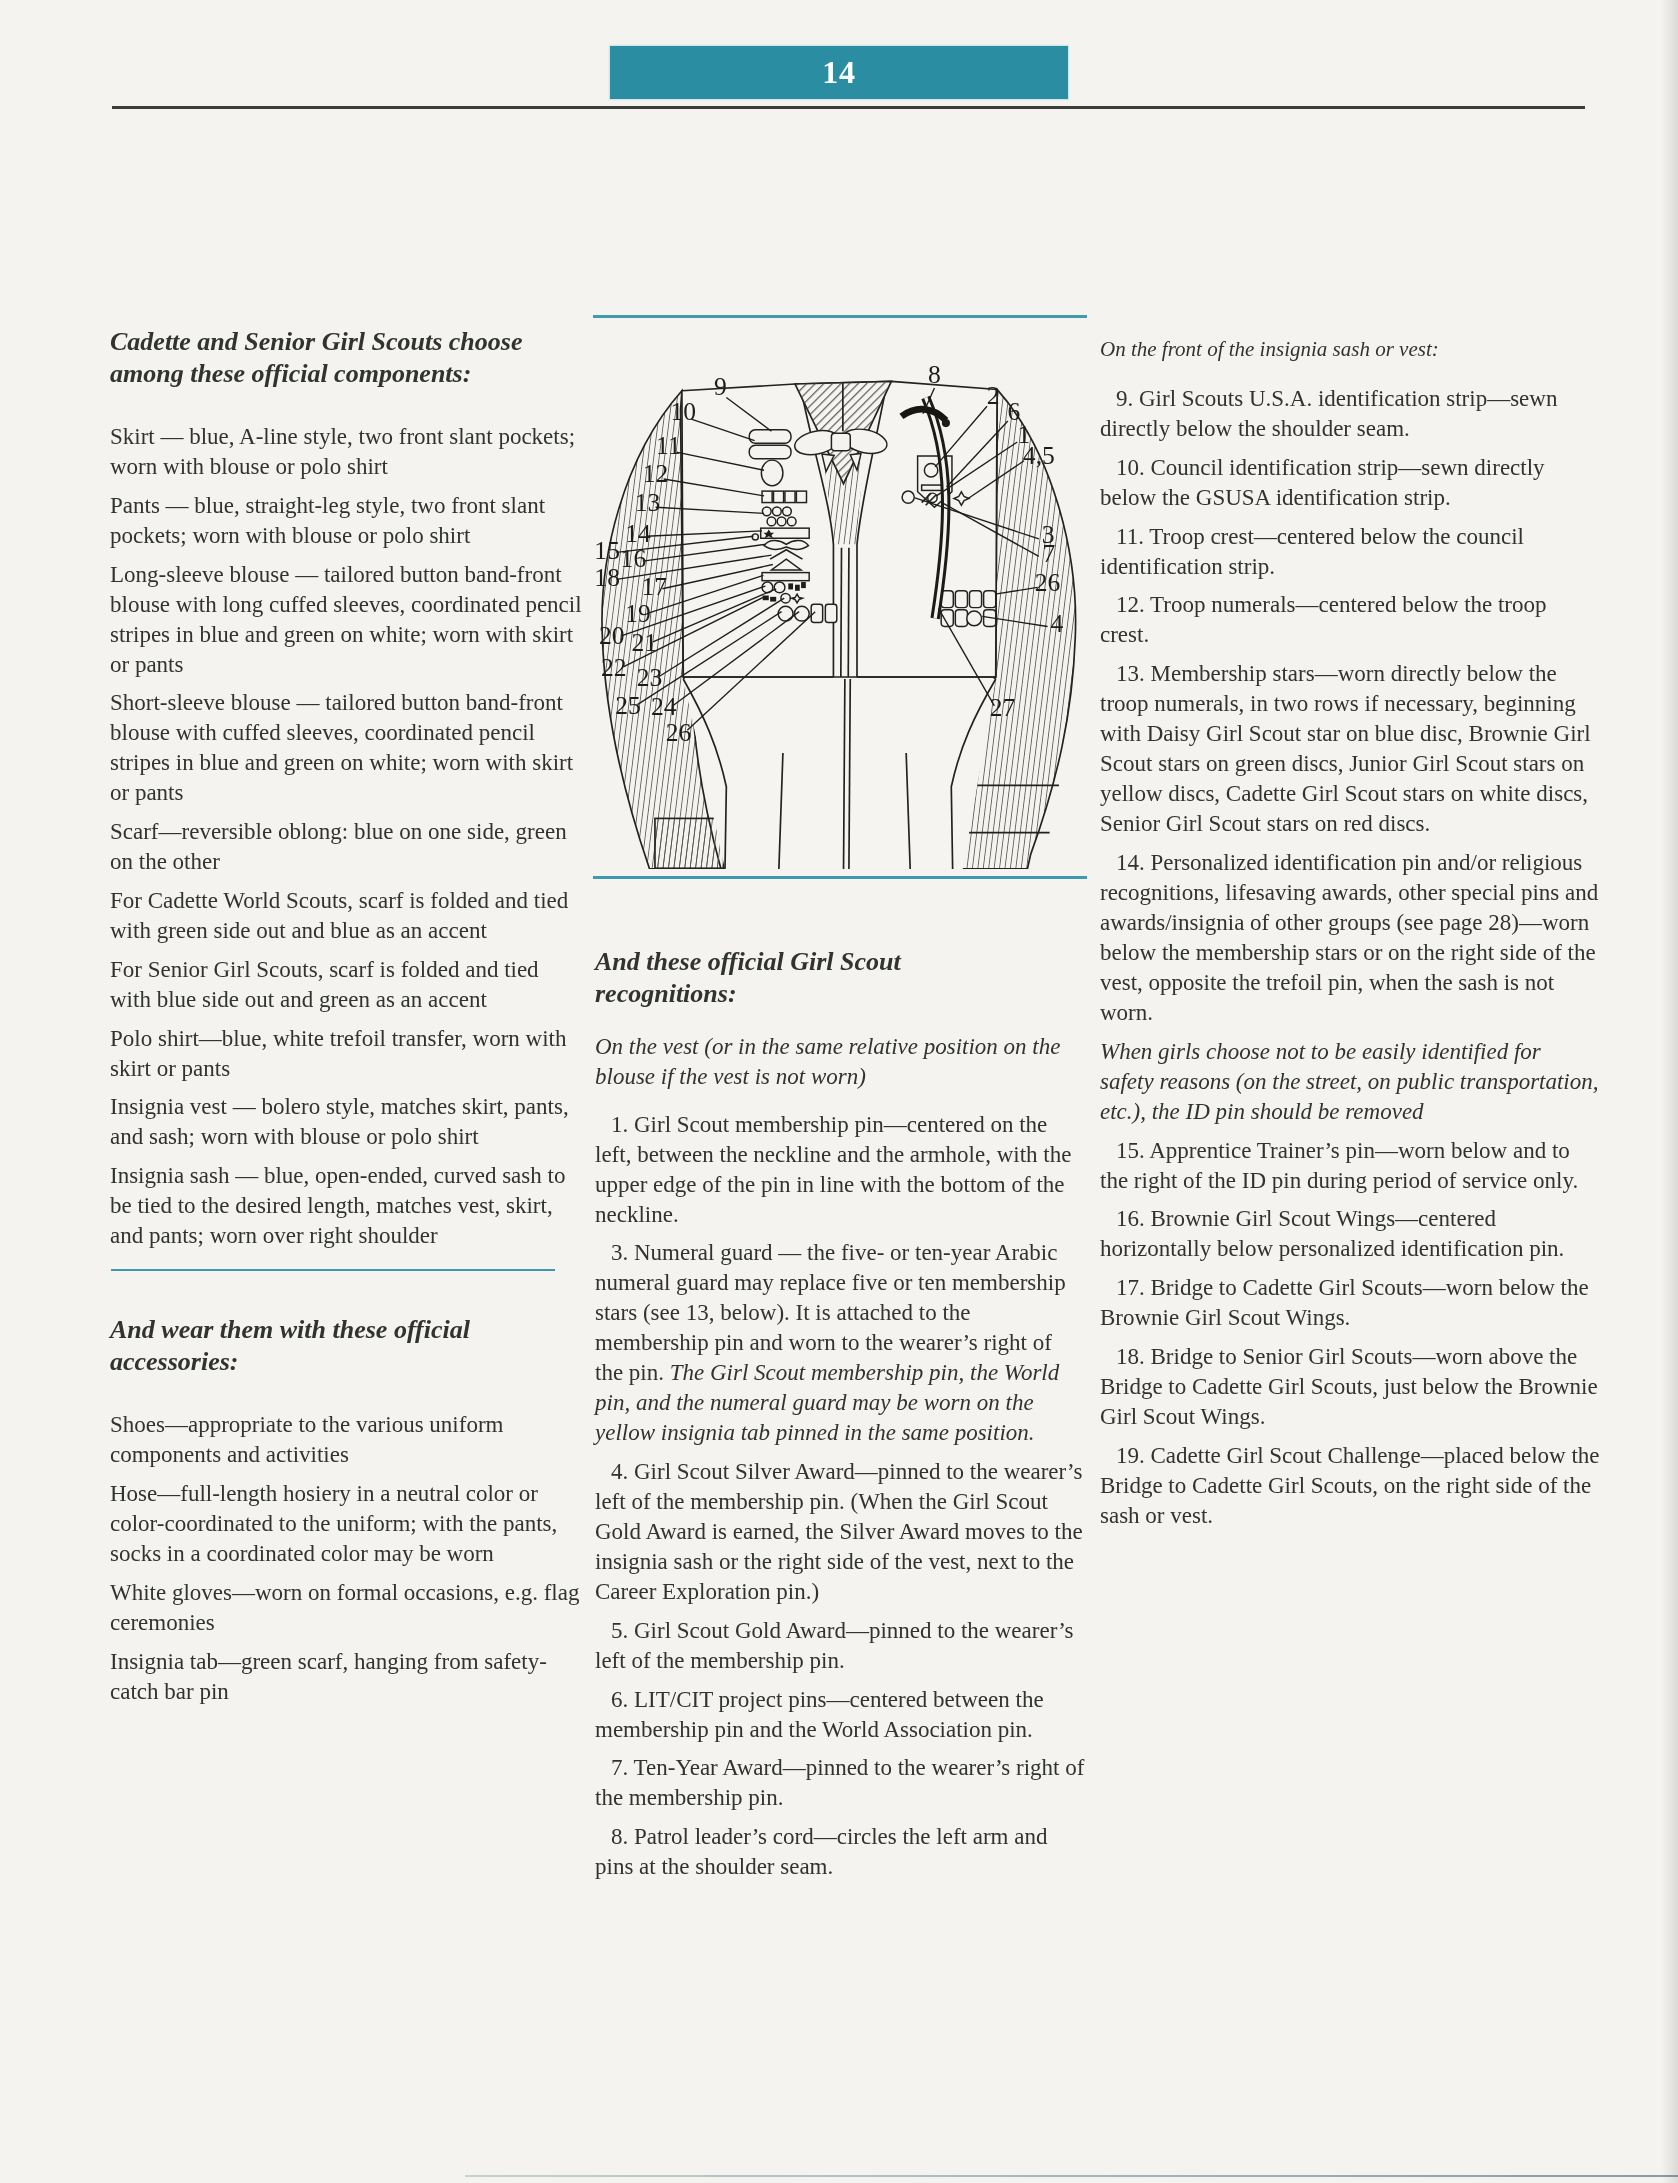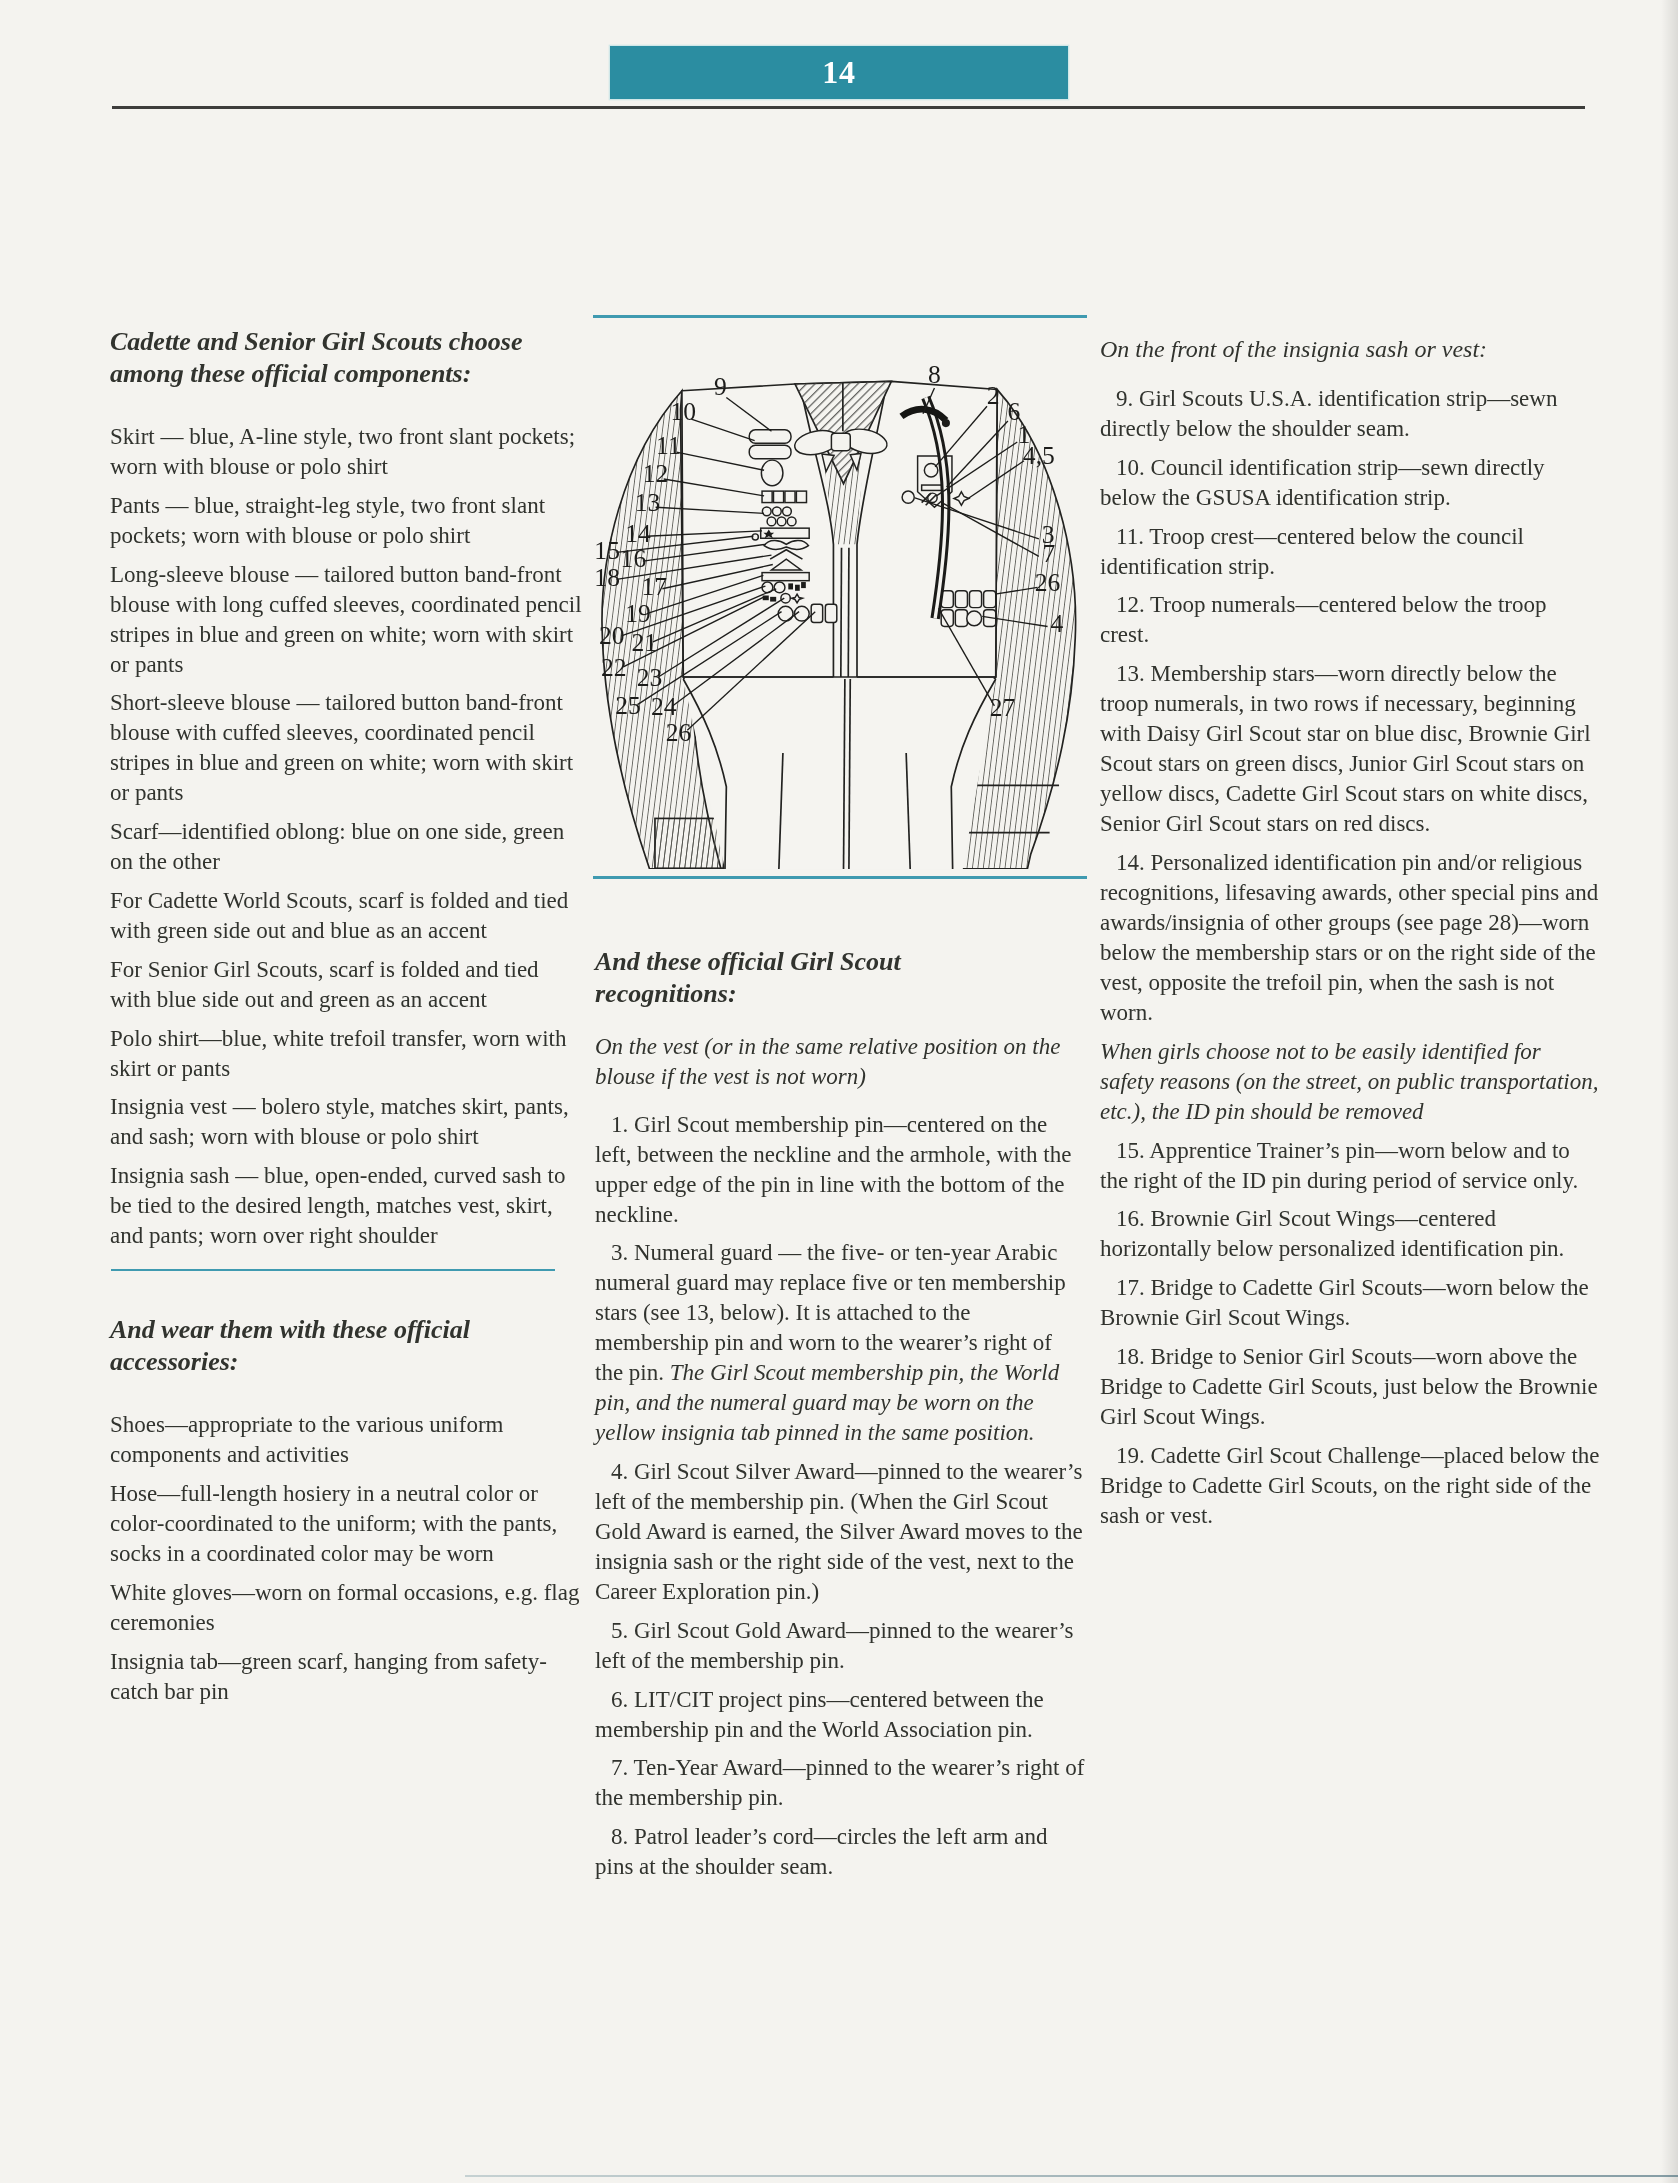"On the front of the" #right-col .colhead { font-size: 24px -> 21px }
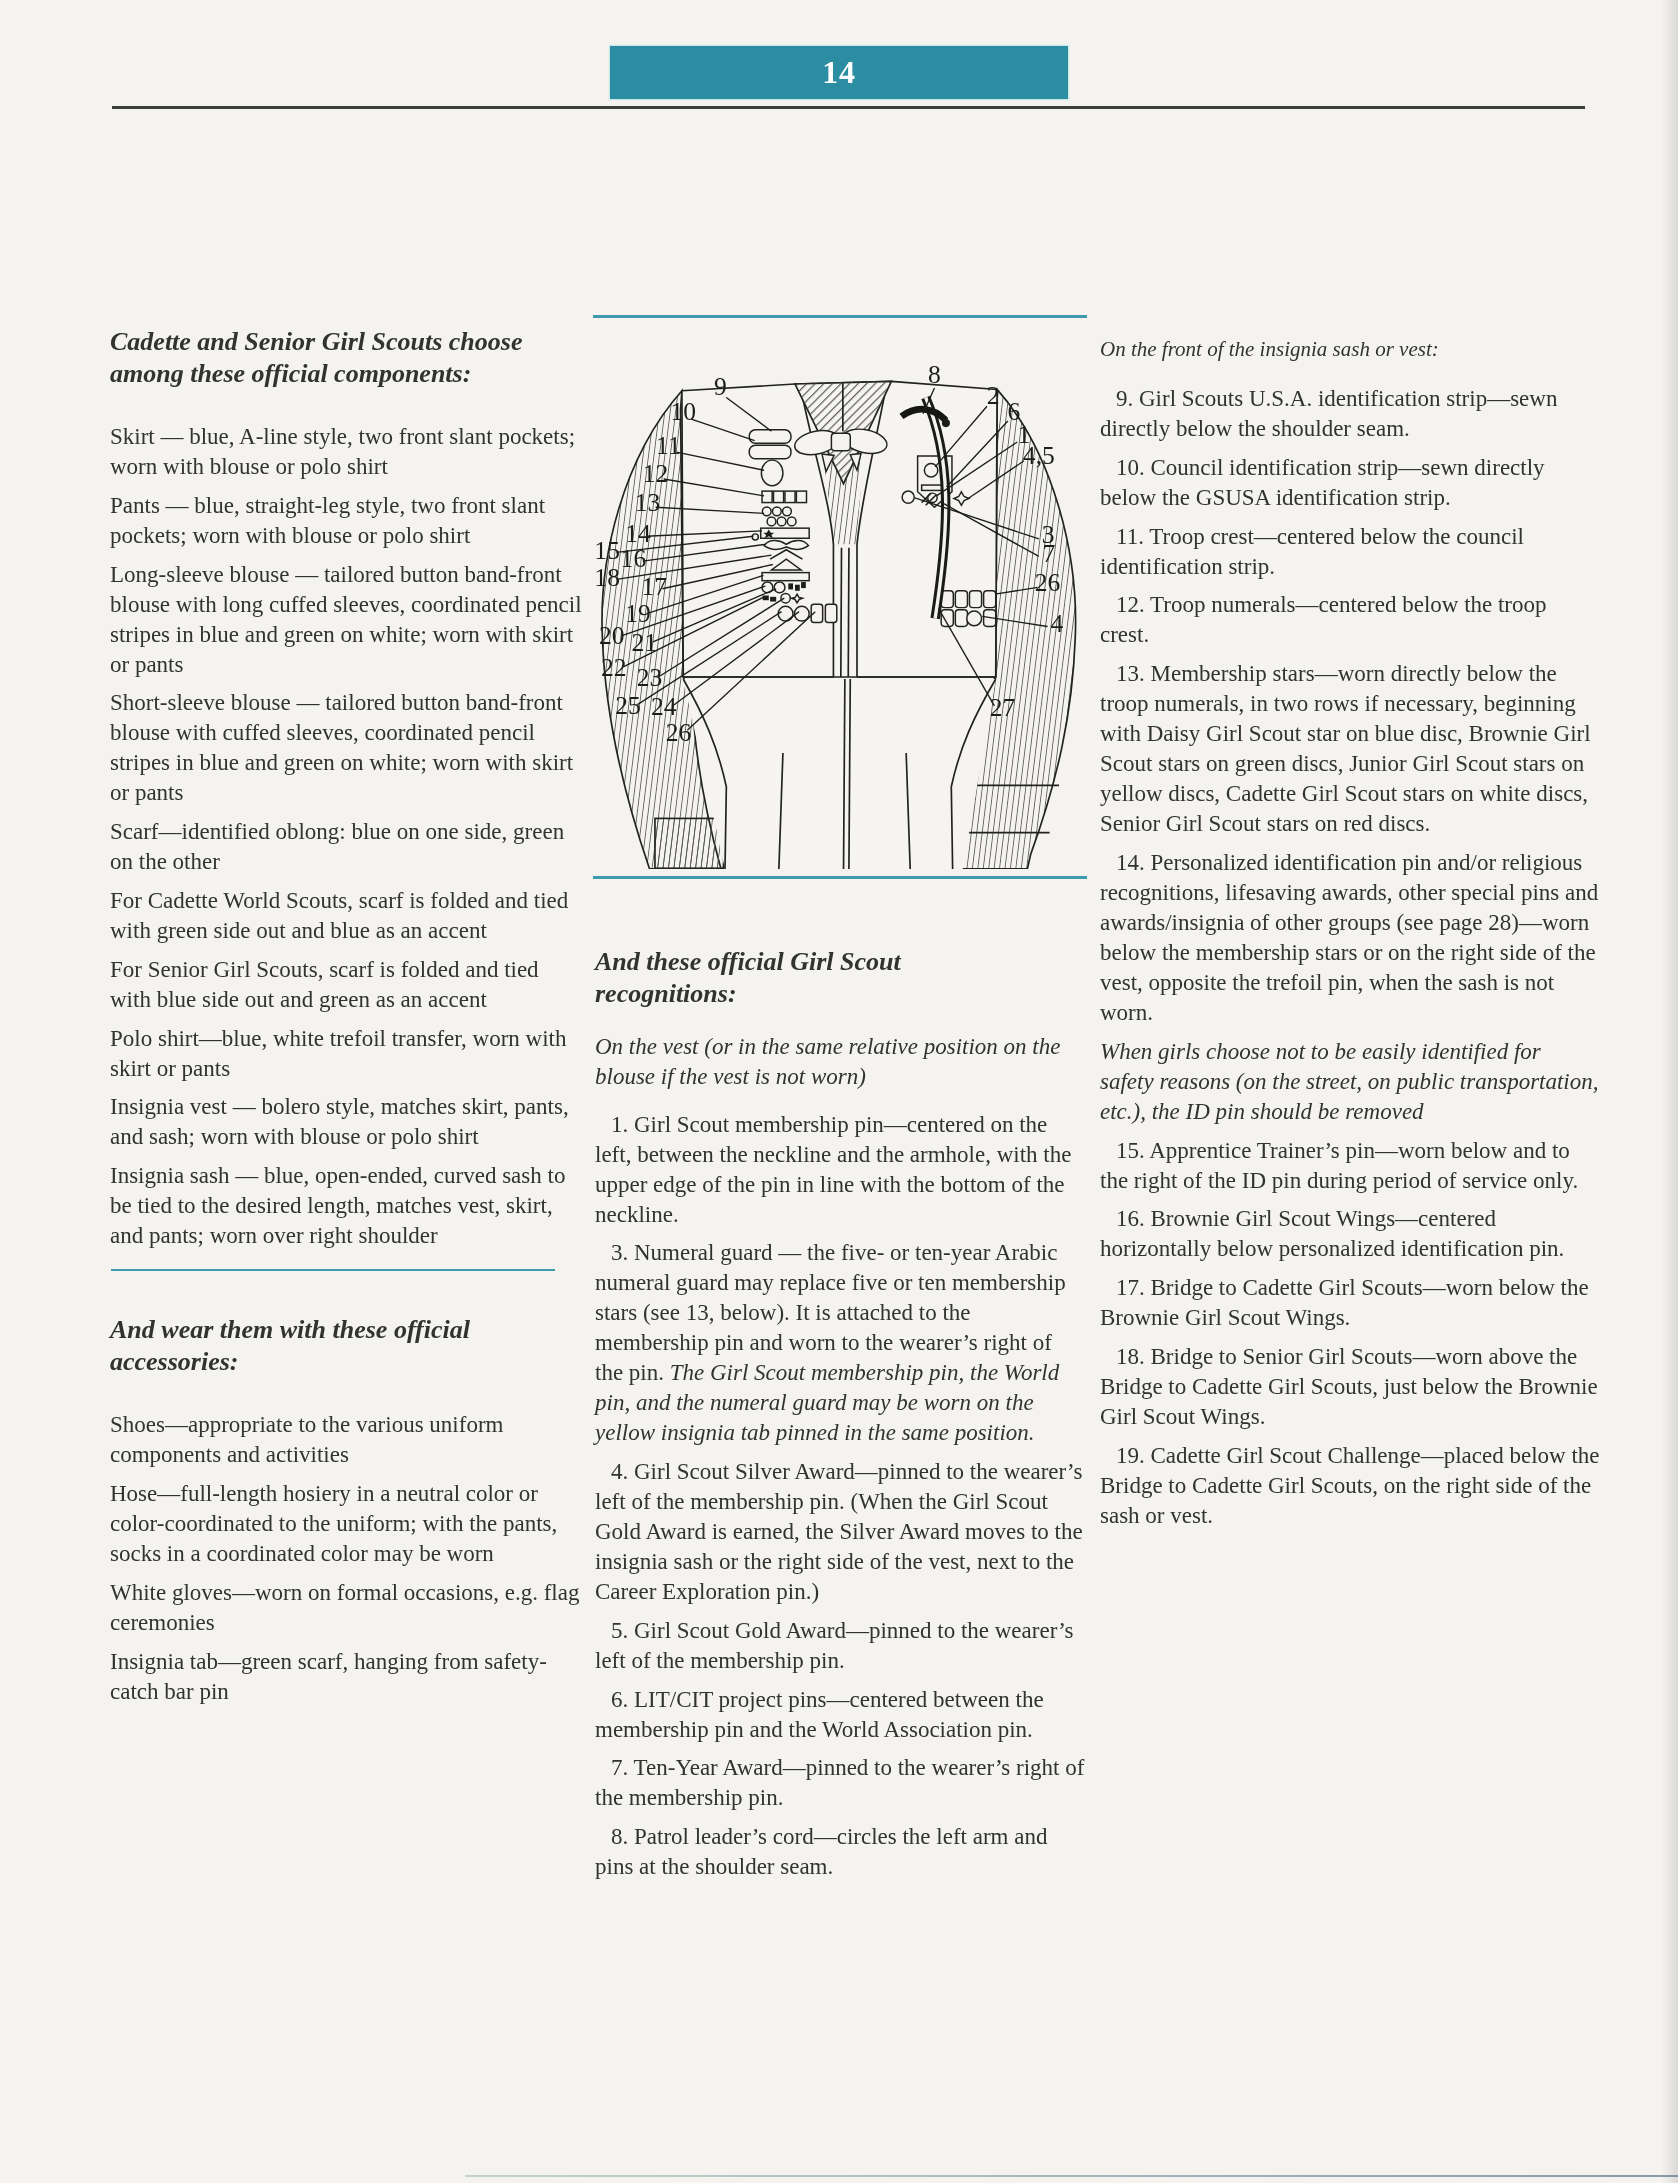"Scarf—identified oblong: blue on one" p { text: identified -> reversible }
